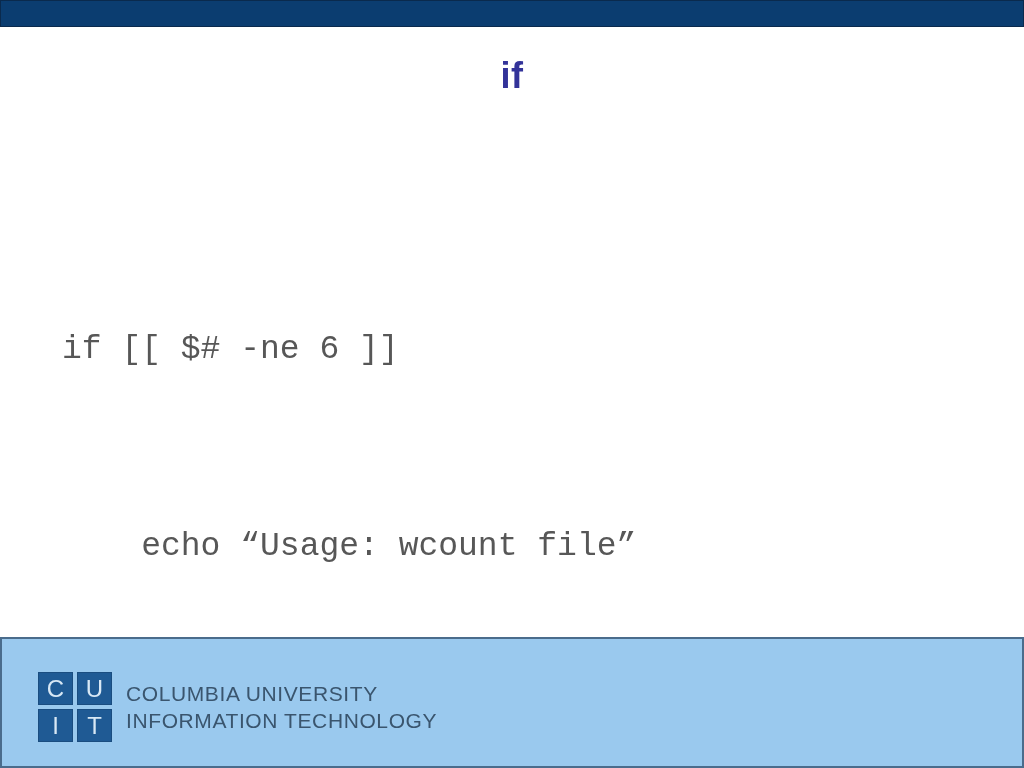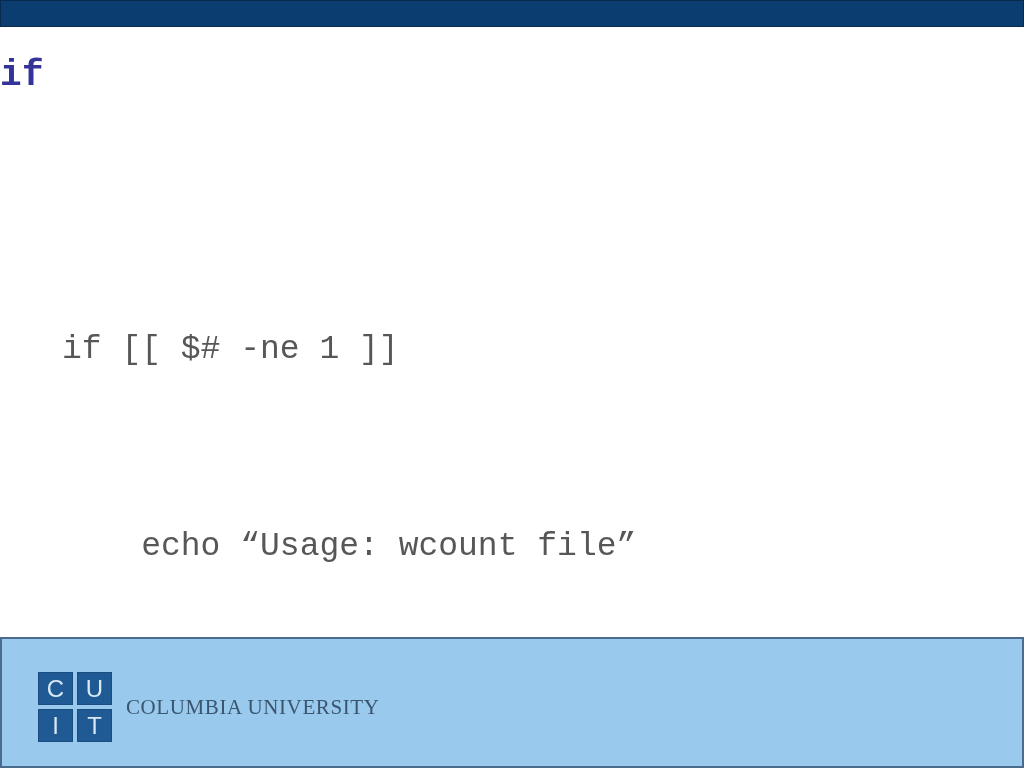"if" #slide-title { font-family: Liberation Mono, monospace -> Liberation Sans, sans-serif; text-align: left -> center }
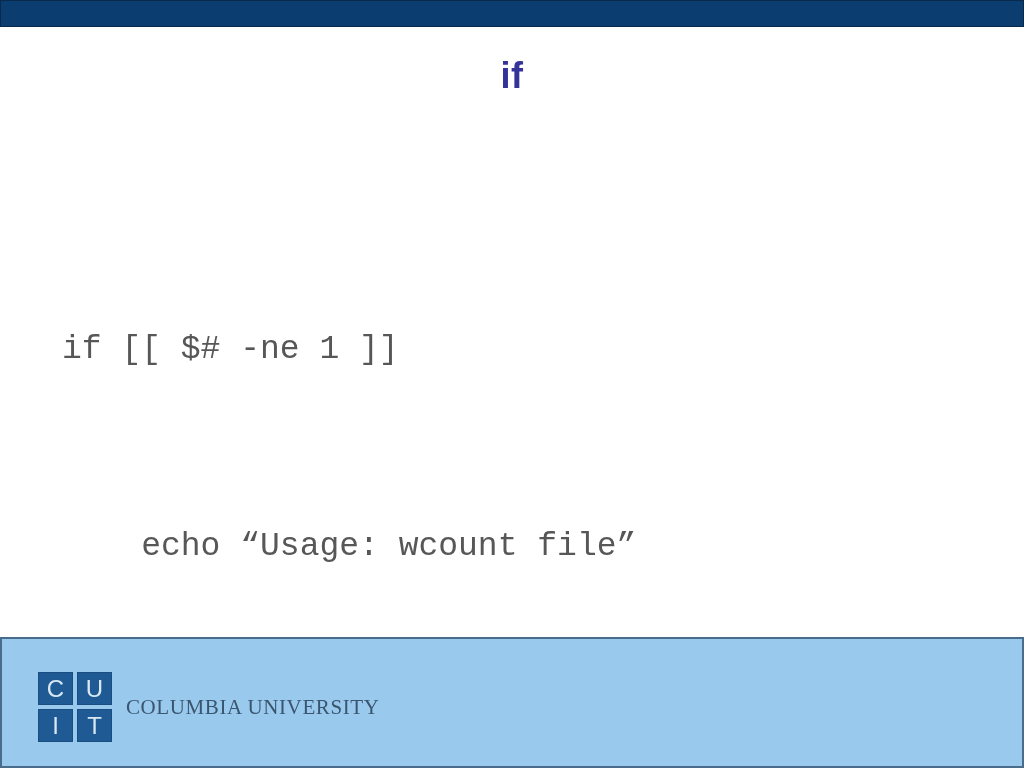"if [[ $# -ne 1" span.code-line { text: 1 -> 6 }
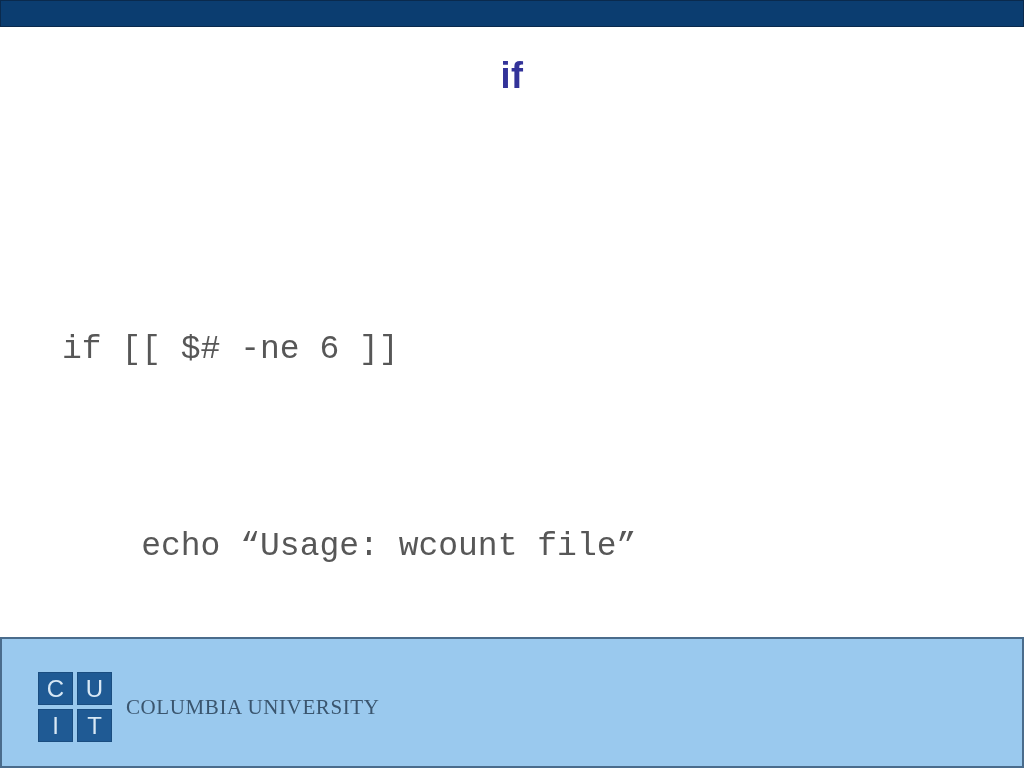"COLUMBIA UNIVERSITY" #logo-text { font-family: Liberation Serif, serif -> Liberation Sans, sans-serif }
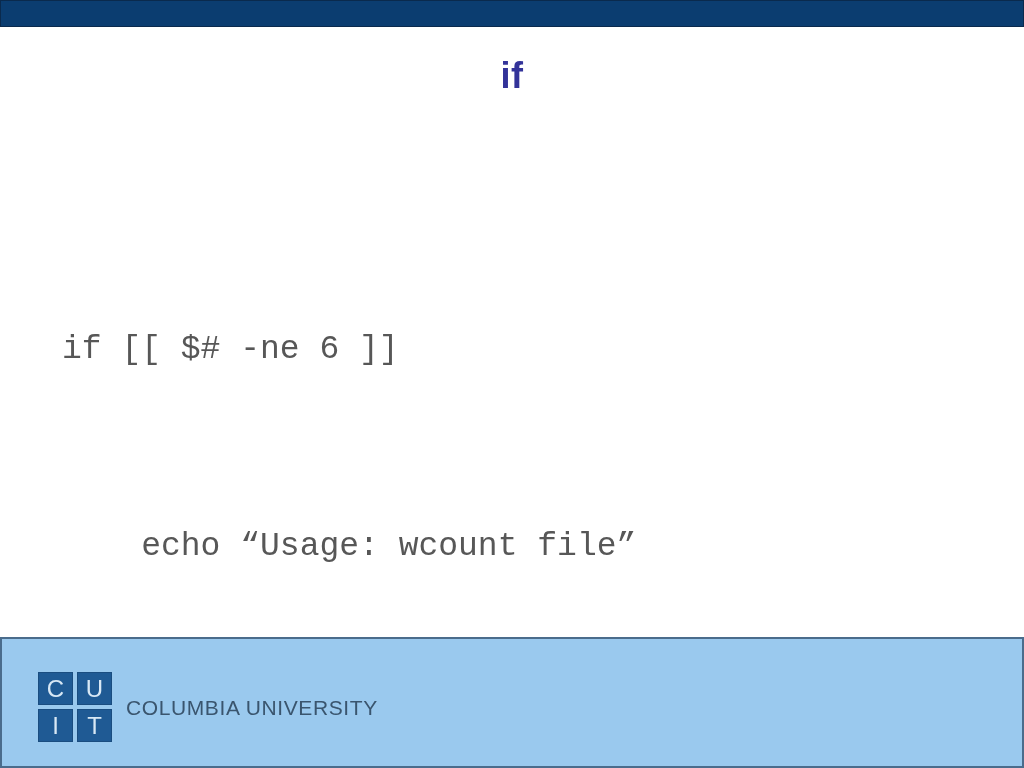"INFORMATION TECHNOLOGY" span.logo-text-line { html: none -> <span>INFORMATION TECHNOLOGY</span> }
